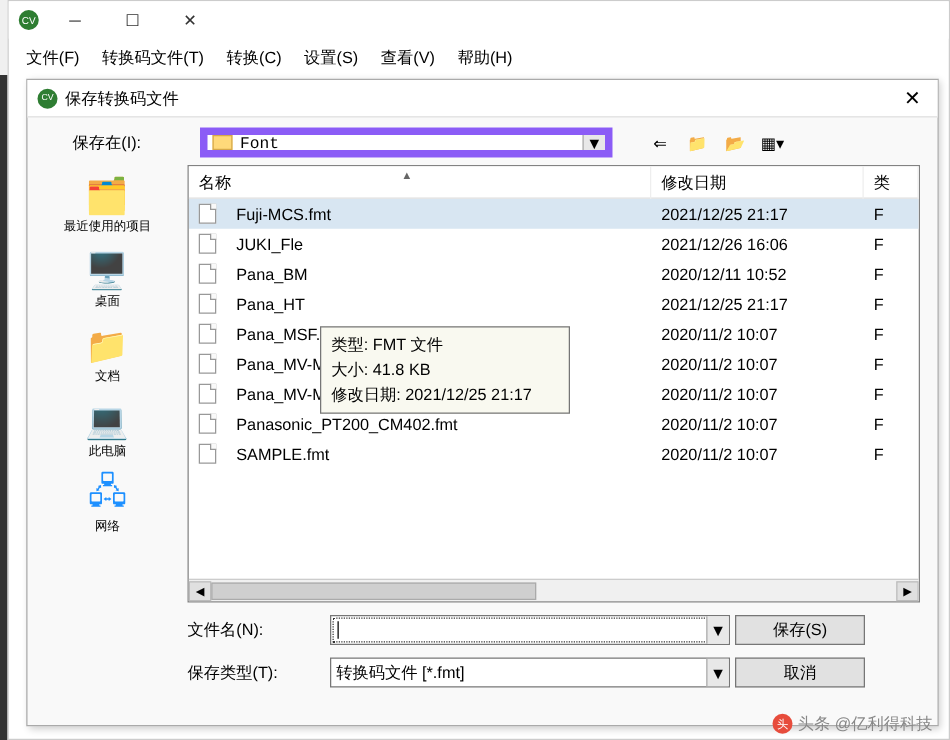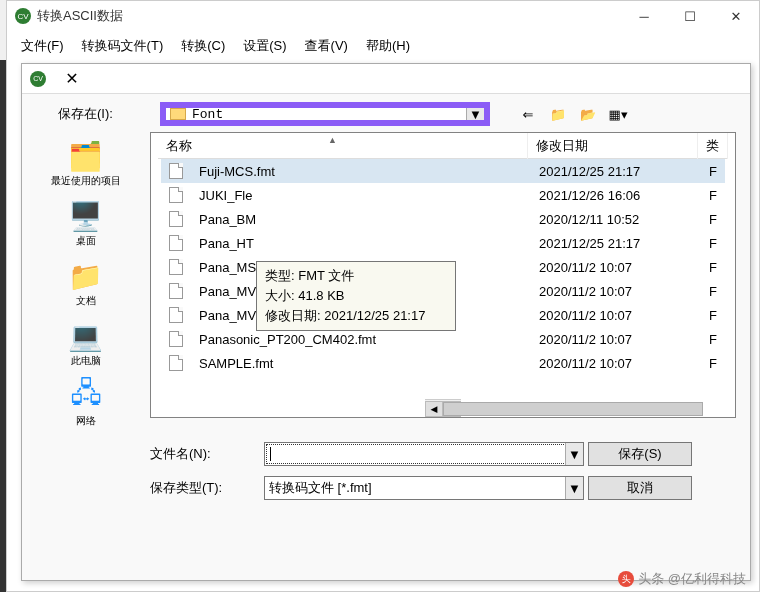"转换ASCII数据" div.title { html: <div>转换ASCII数据</div> -> none }
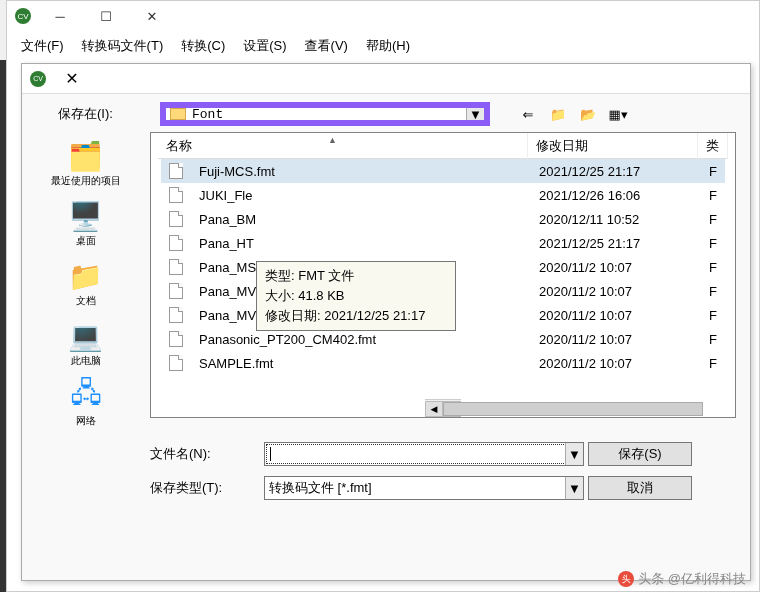"保存转换码文件" div.t { html: none -> <div>保存转换码文件</div> }
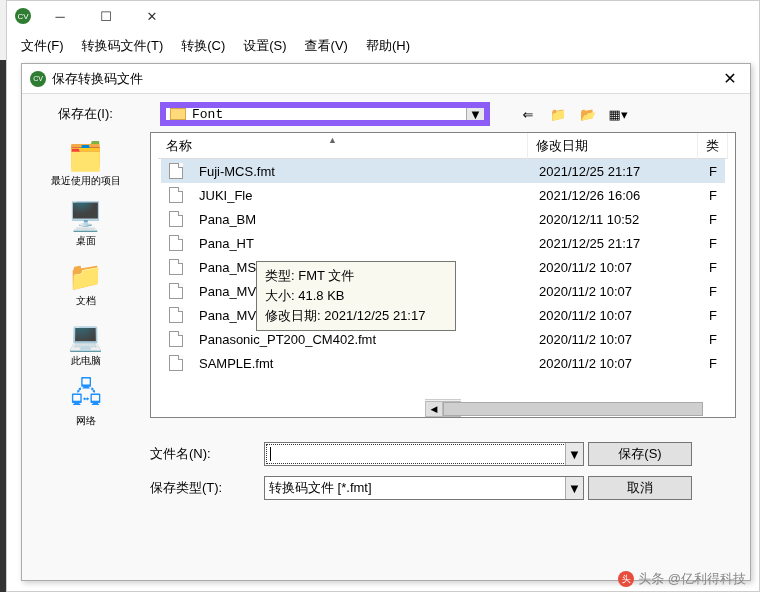"名称" .filelist { align-items: center -> none; height: 286px -> 350px }
